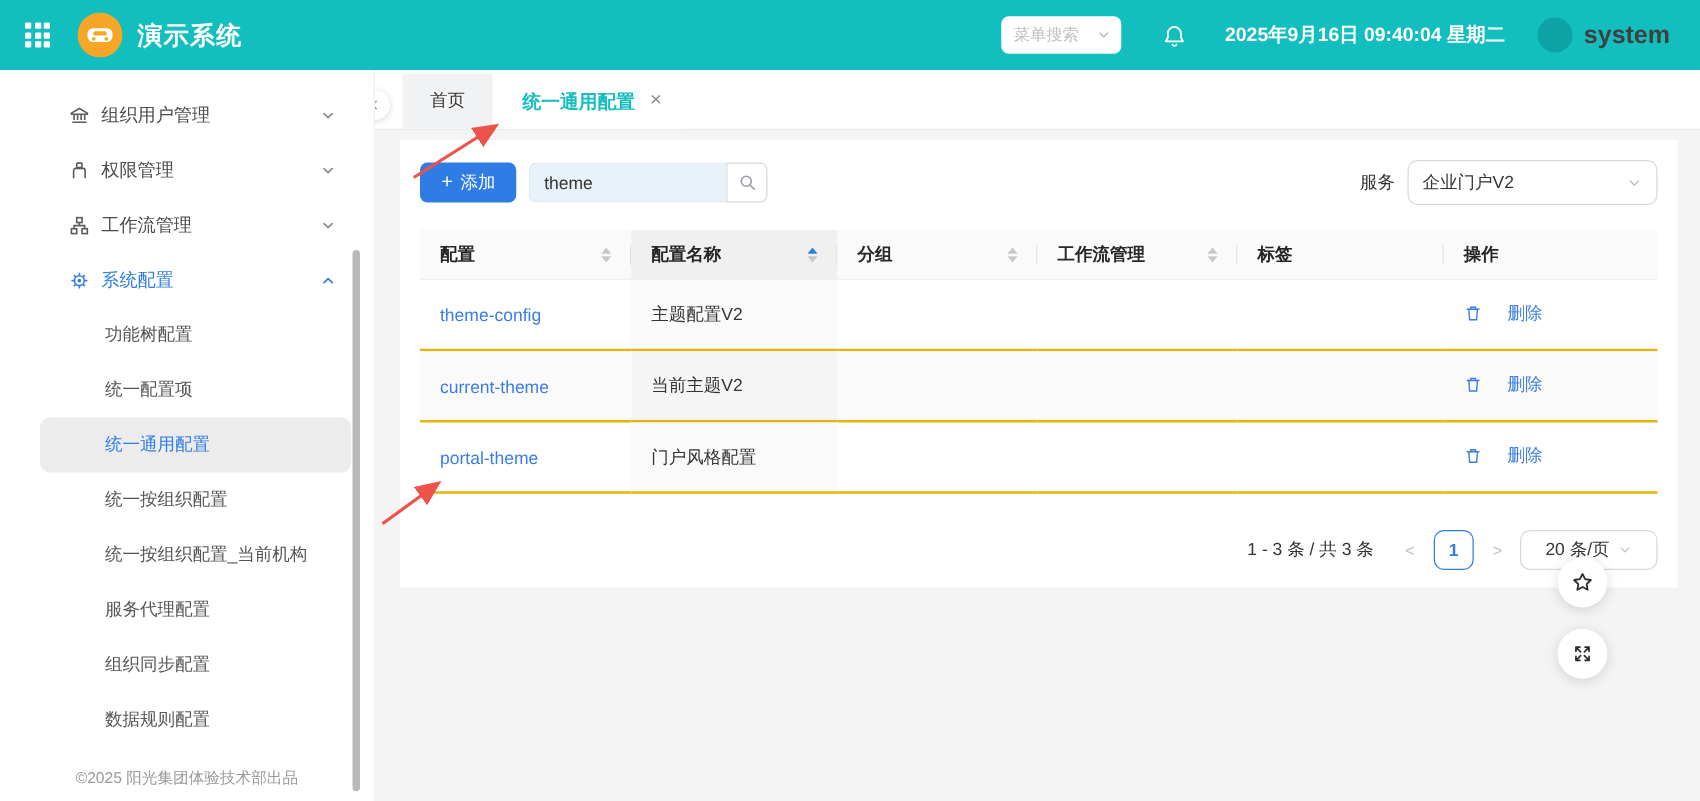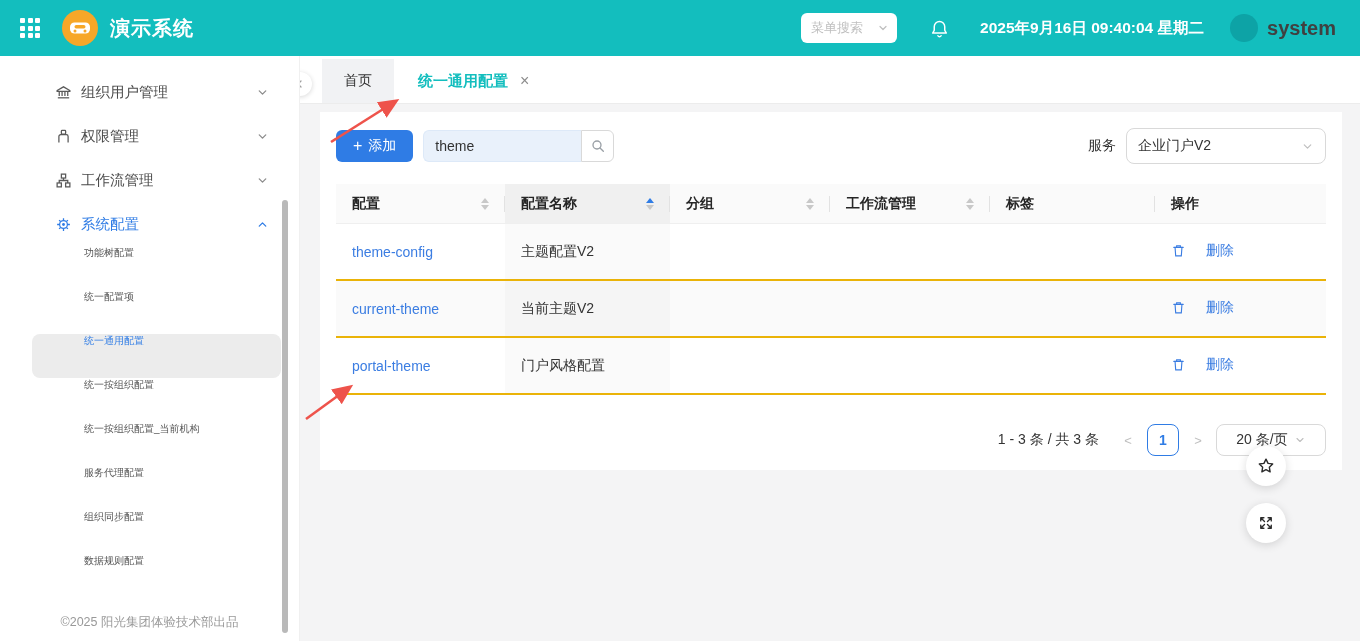"功能树配置" .submenu-item { align-items: flex-start -> center; font-size: 10px -> 14px }
